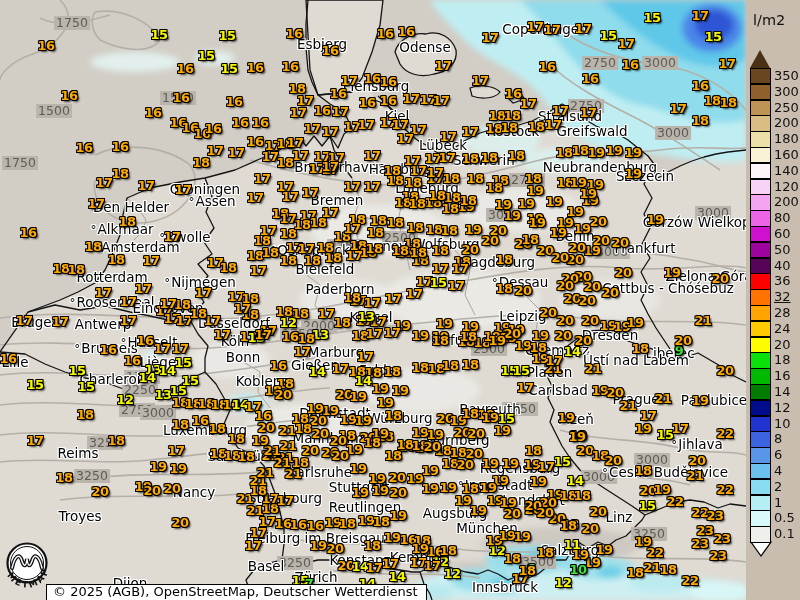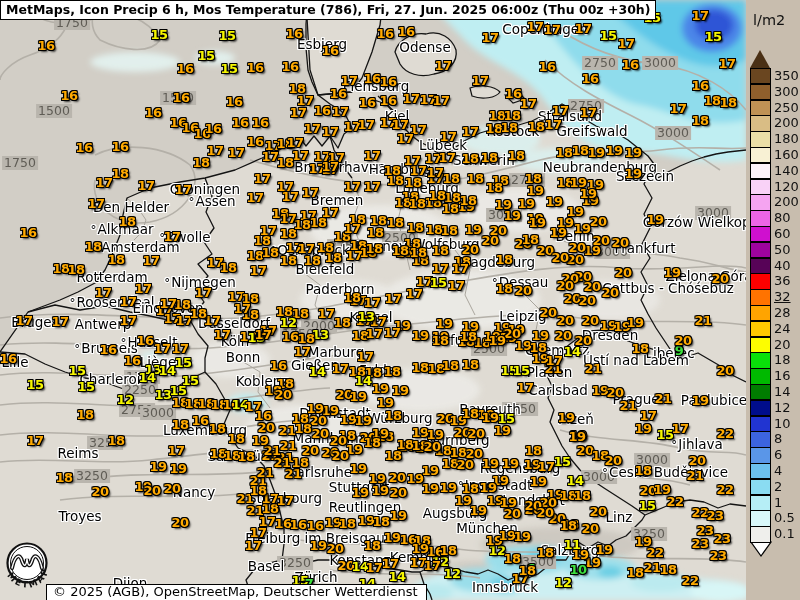"MetMaps, Icon Precip 6 h," div { html: <div>MetMaps, Icon Precip 6 h, Mos Temperature (786), Fri, 27. Jun. 2025 06:00z (Thu 00z +30h)</div> -> none }
